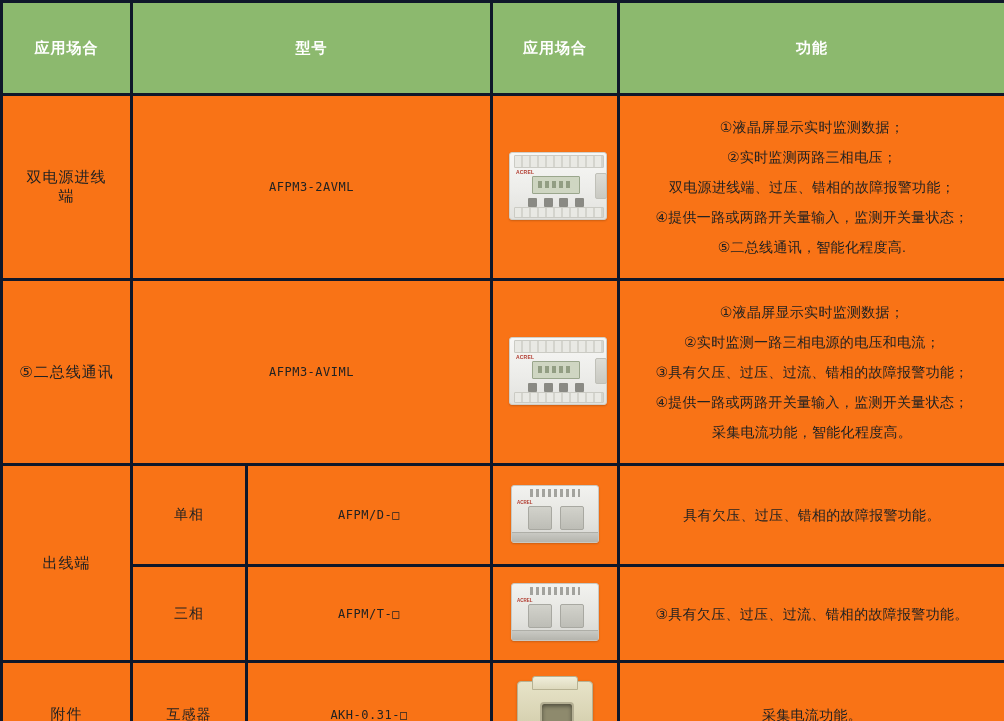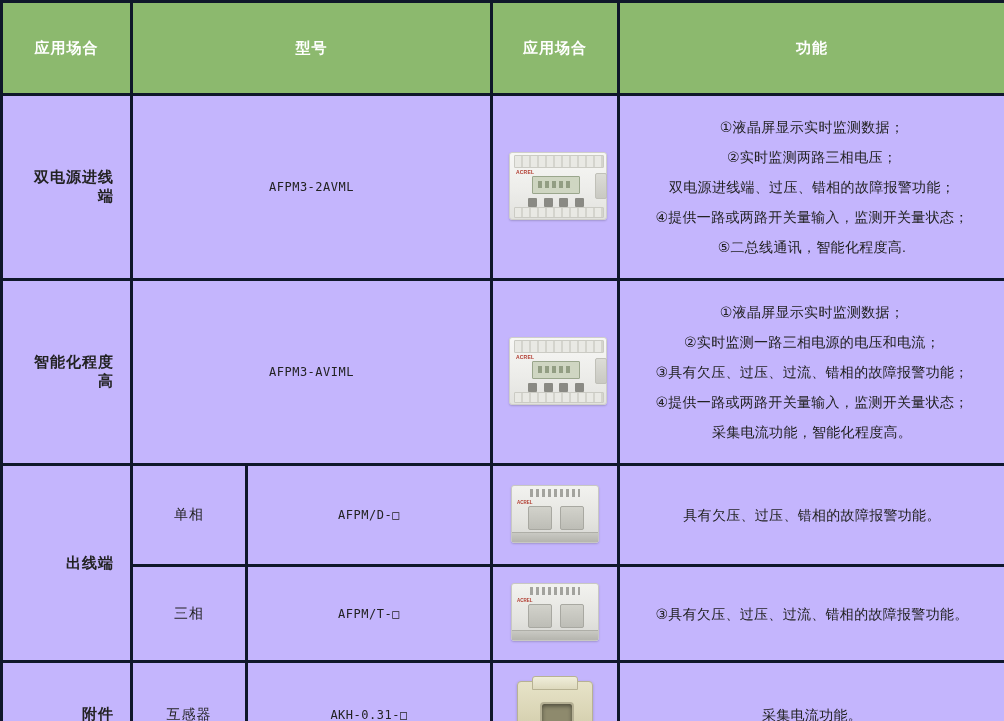"①液晶屏显示实时监测数据；" tbody td { background: #c4b5fd -> #f97316 }
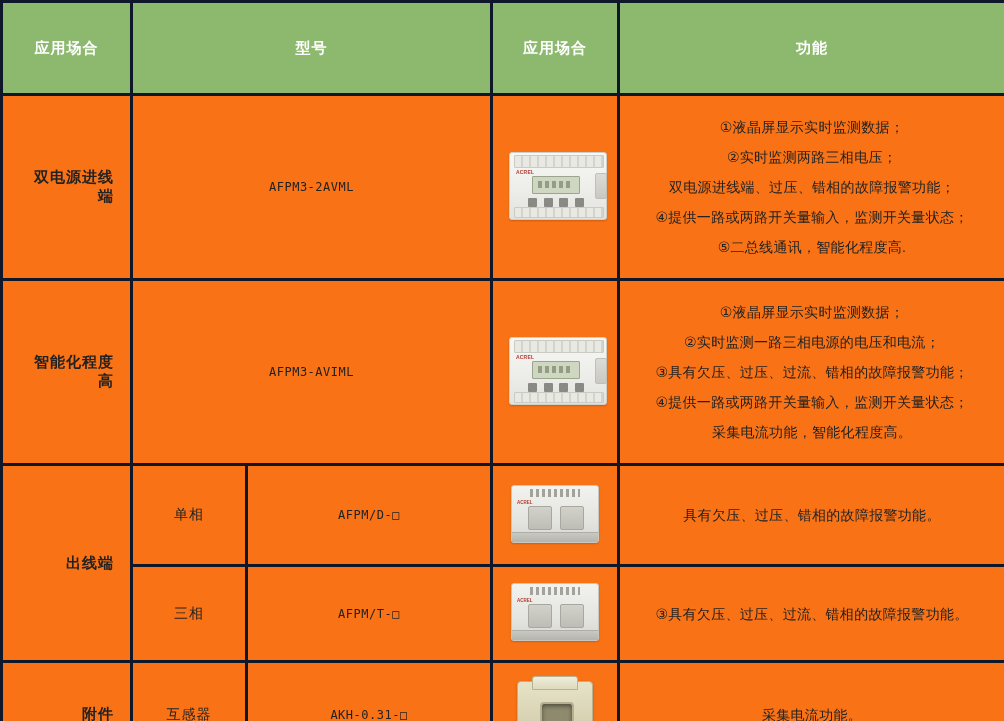"双电源进线端" td.app { font-weight: bold -> normal; text-align: right -> none }
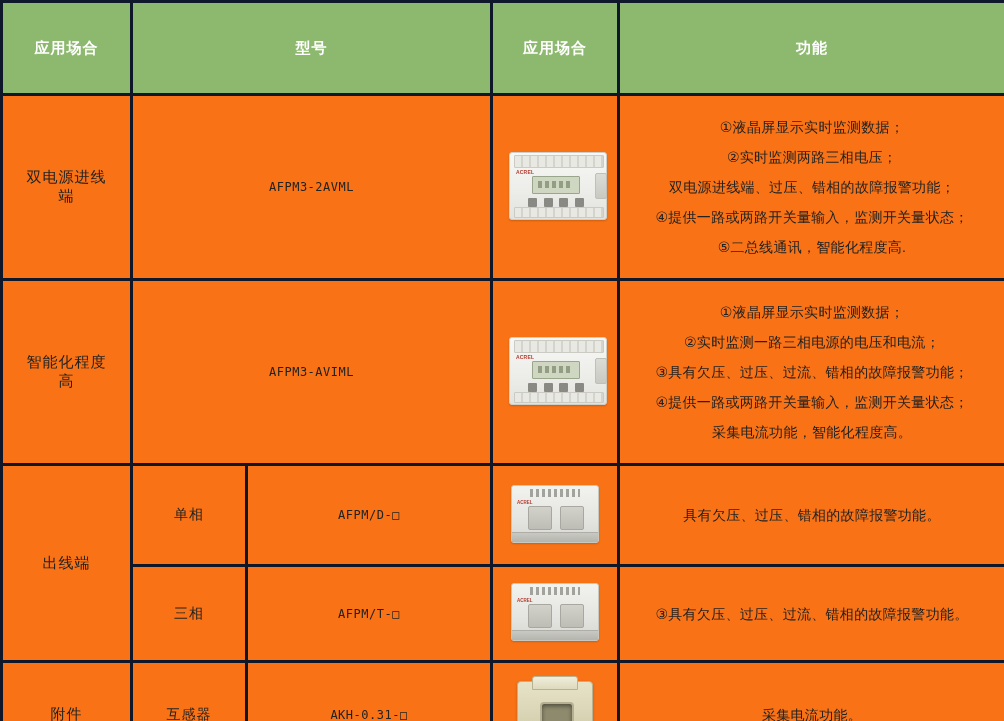"智能化程度高" td.app { text: 智能化程度高 -> ⑤二总线通讯 }
